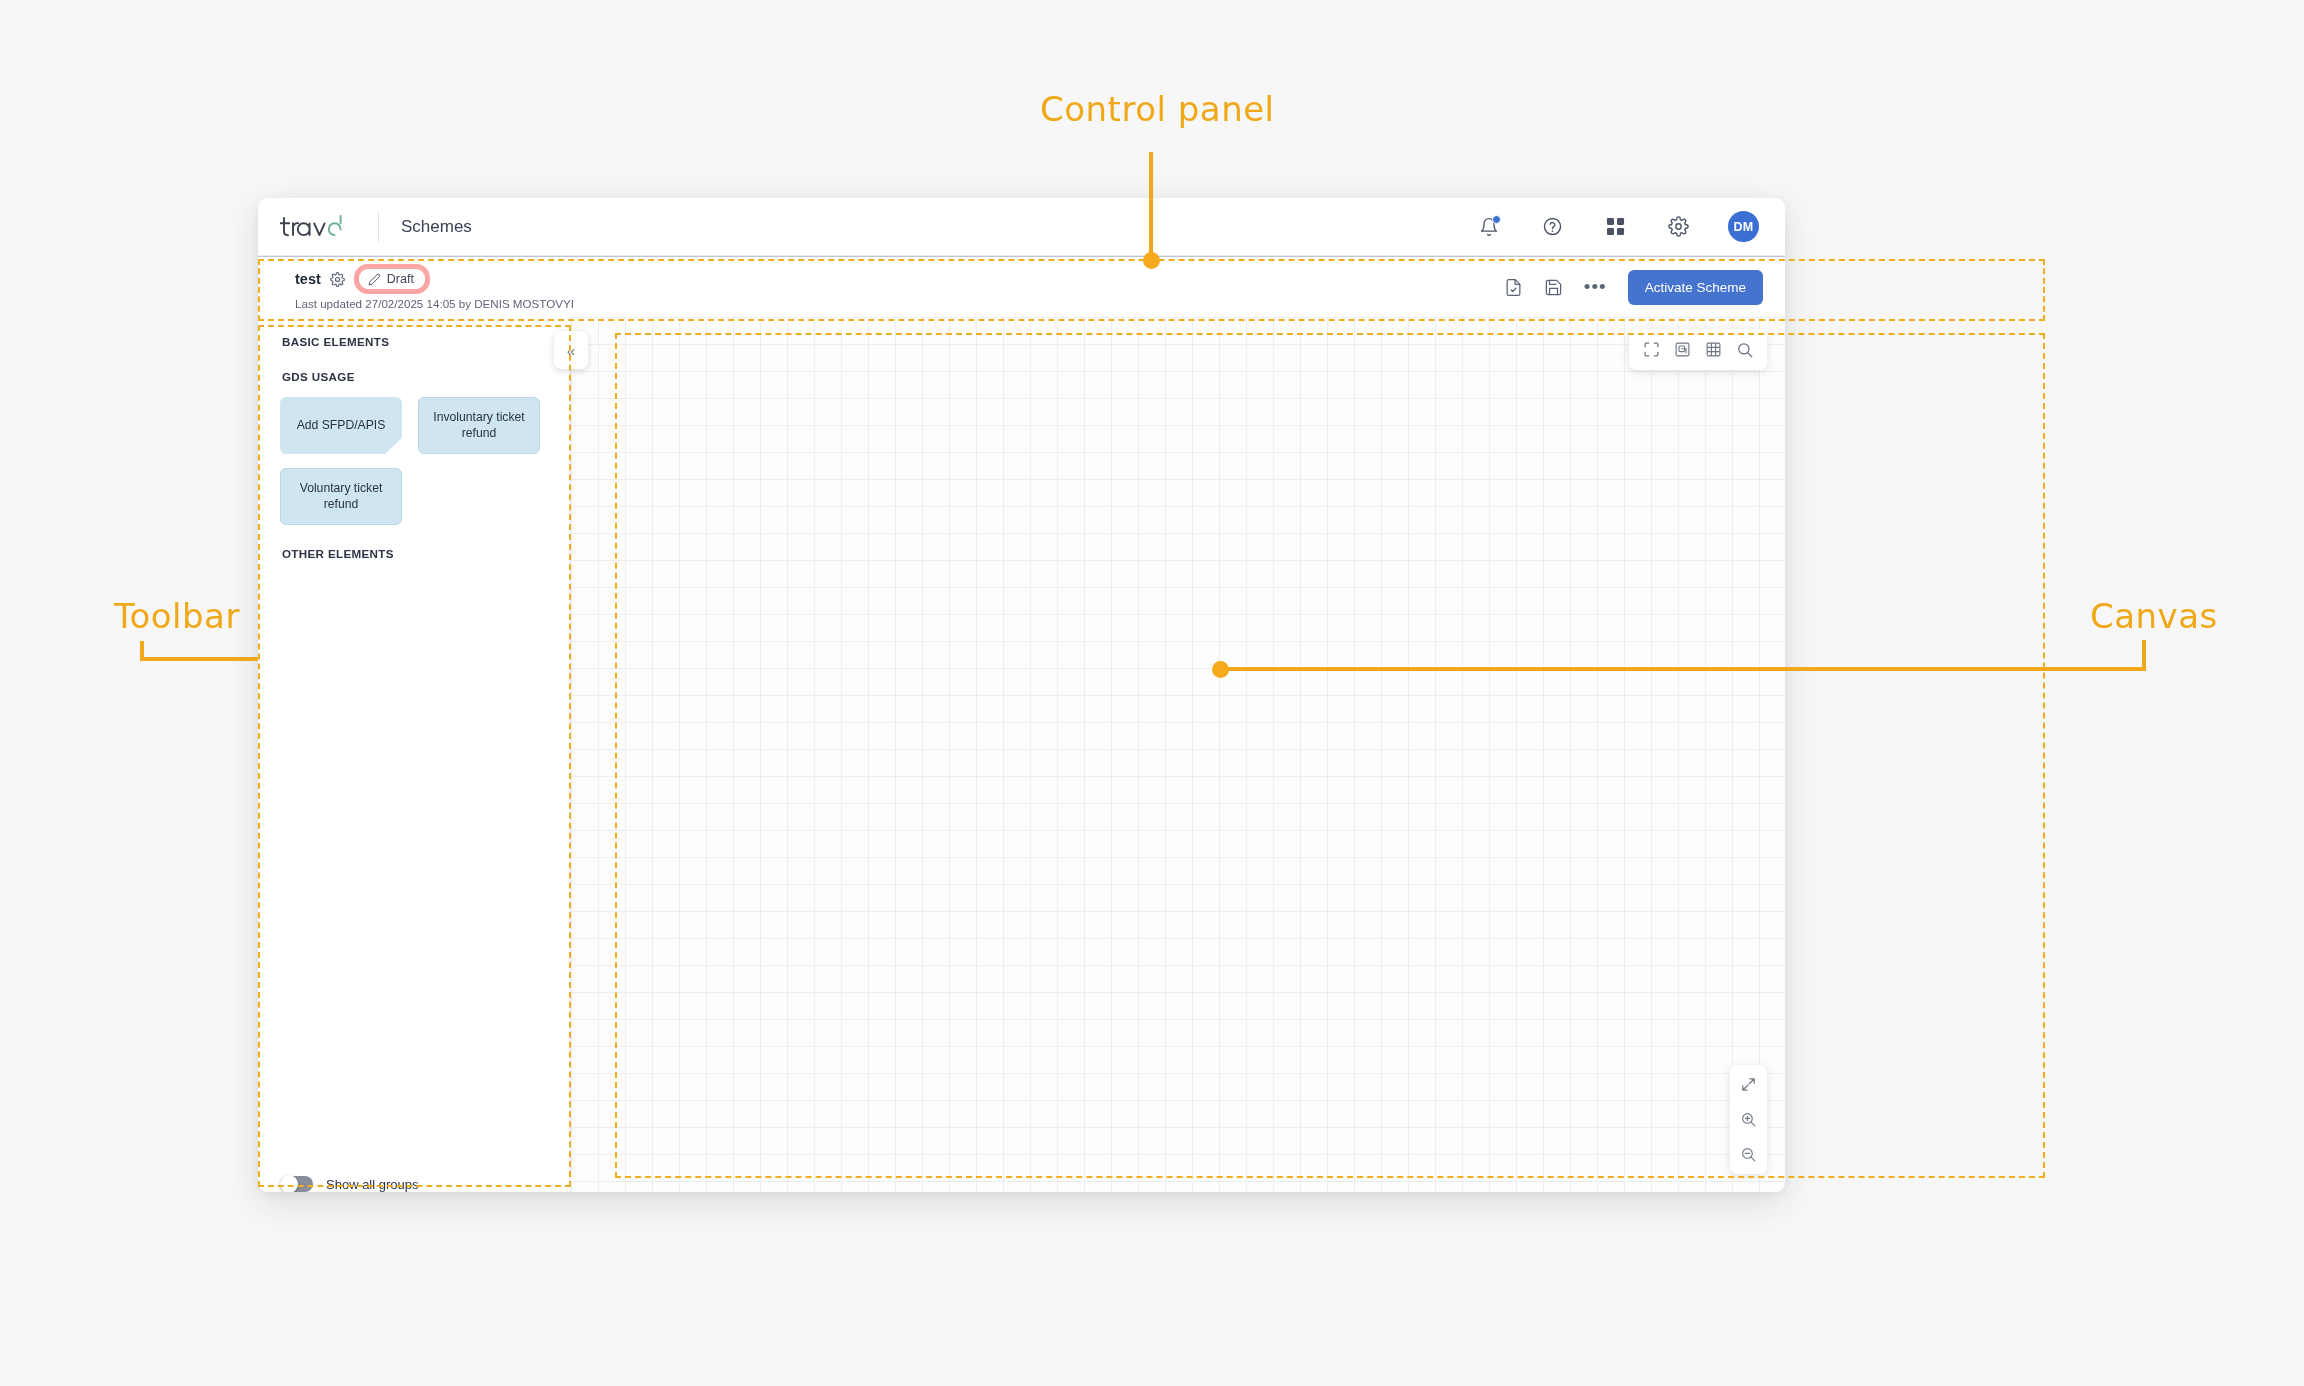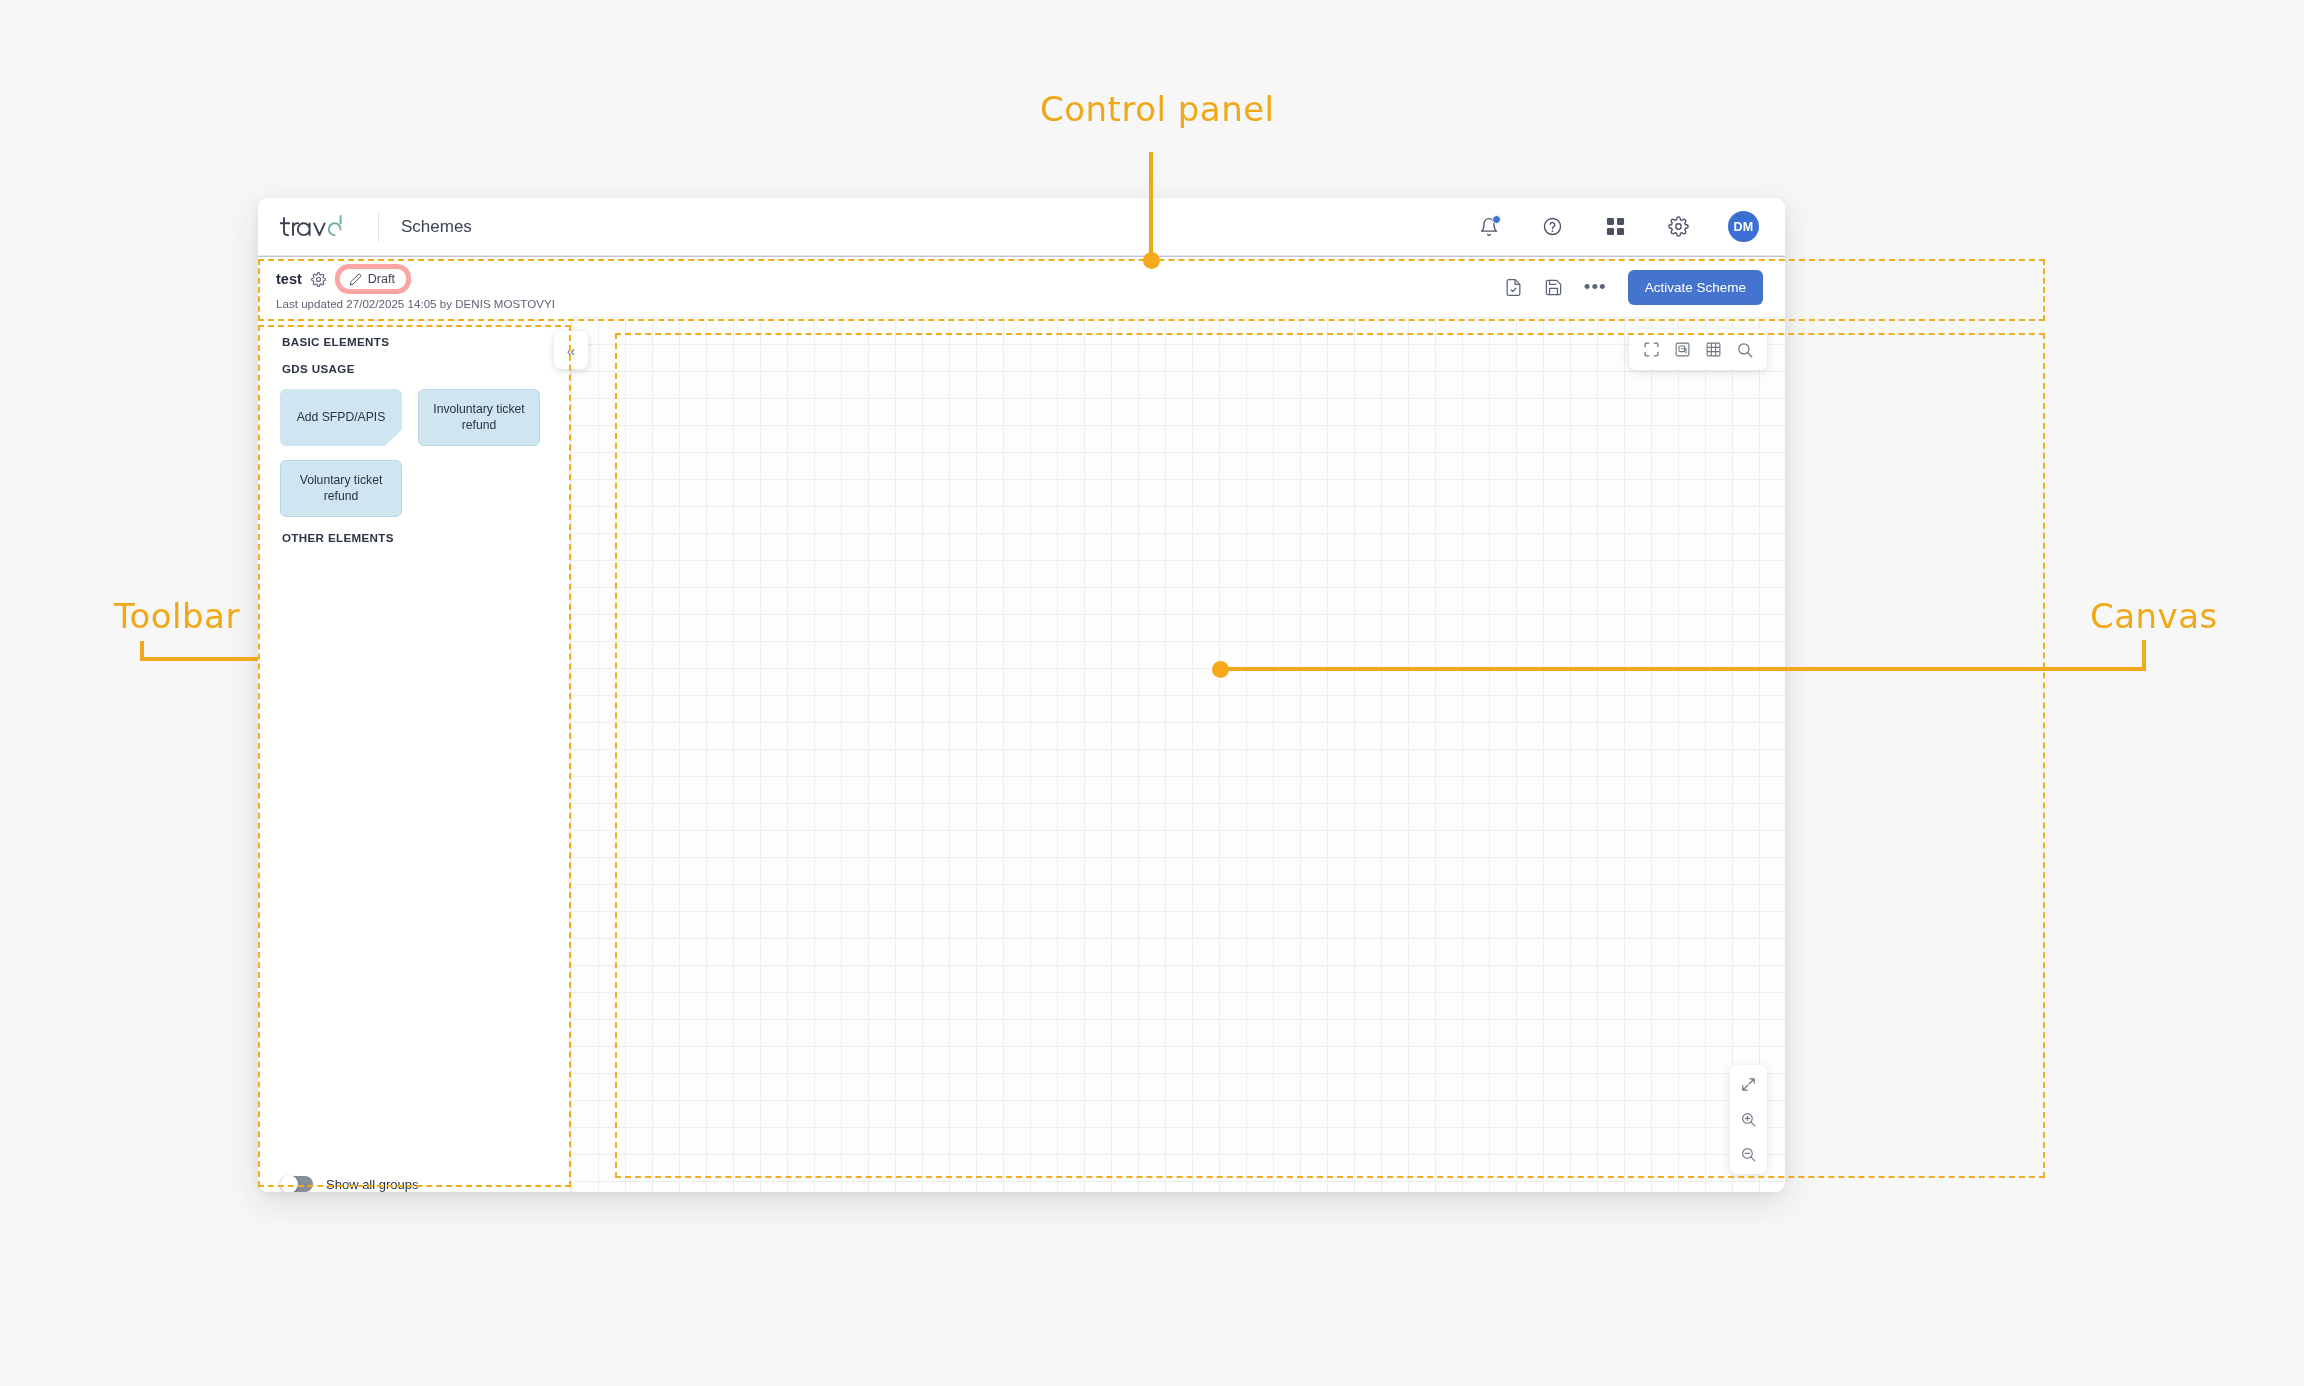"test" .control-panel { padding: 0 22px 0 18px -> 0 22px 0 37px }
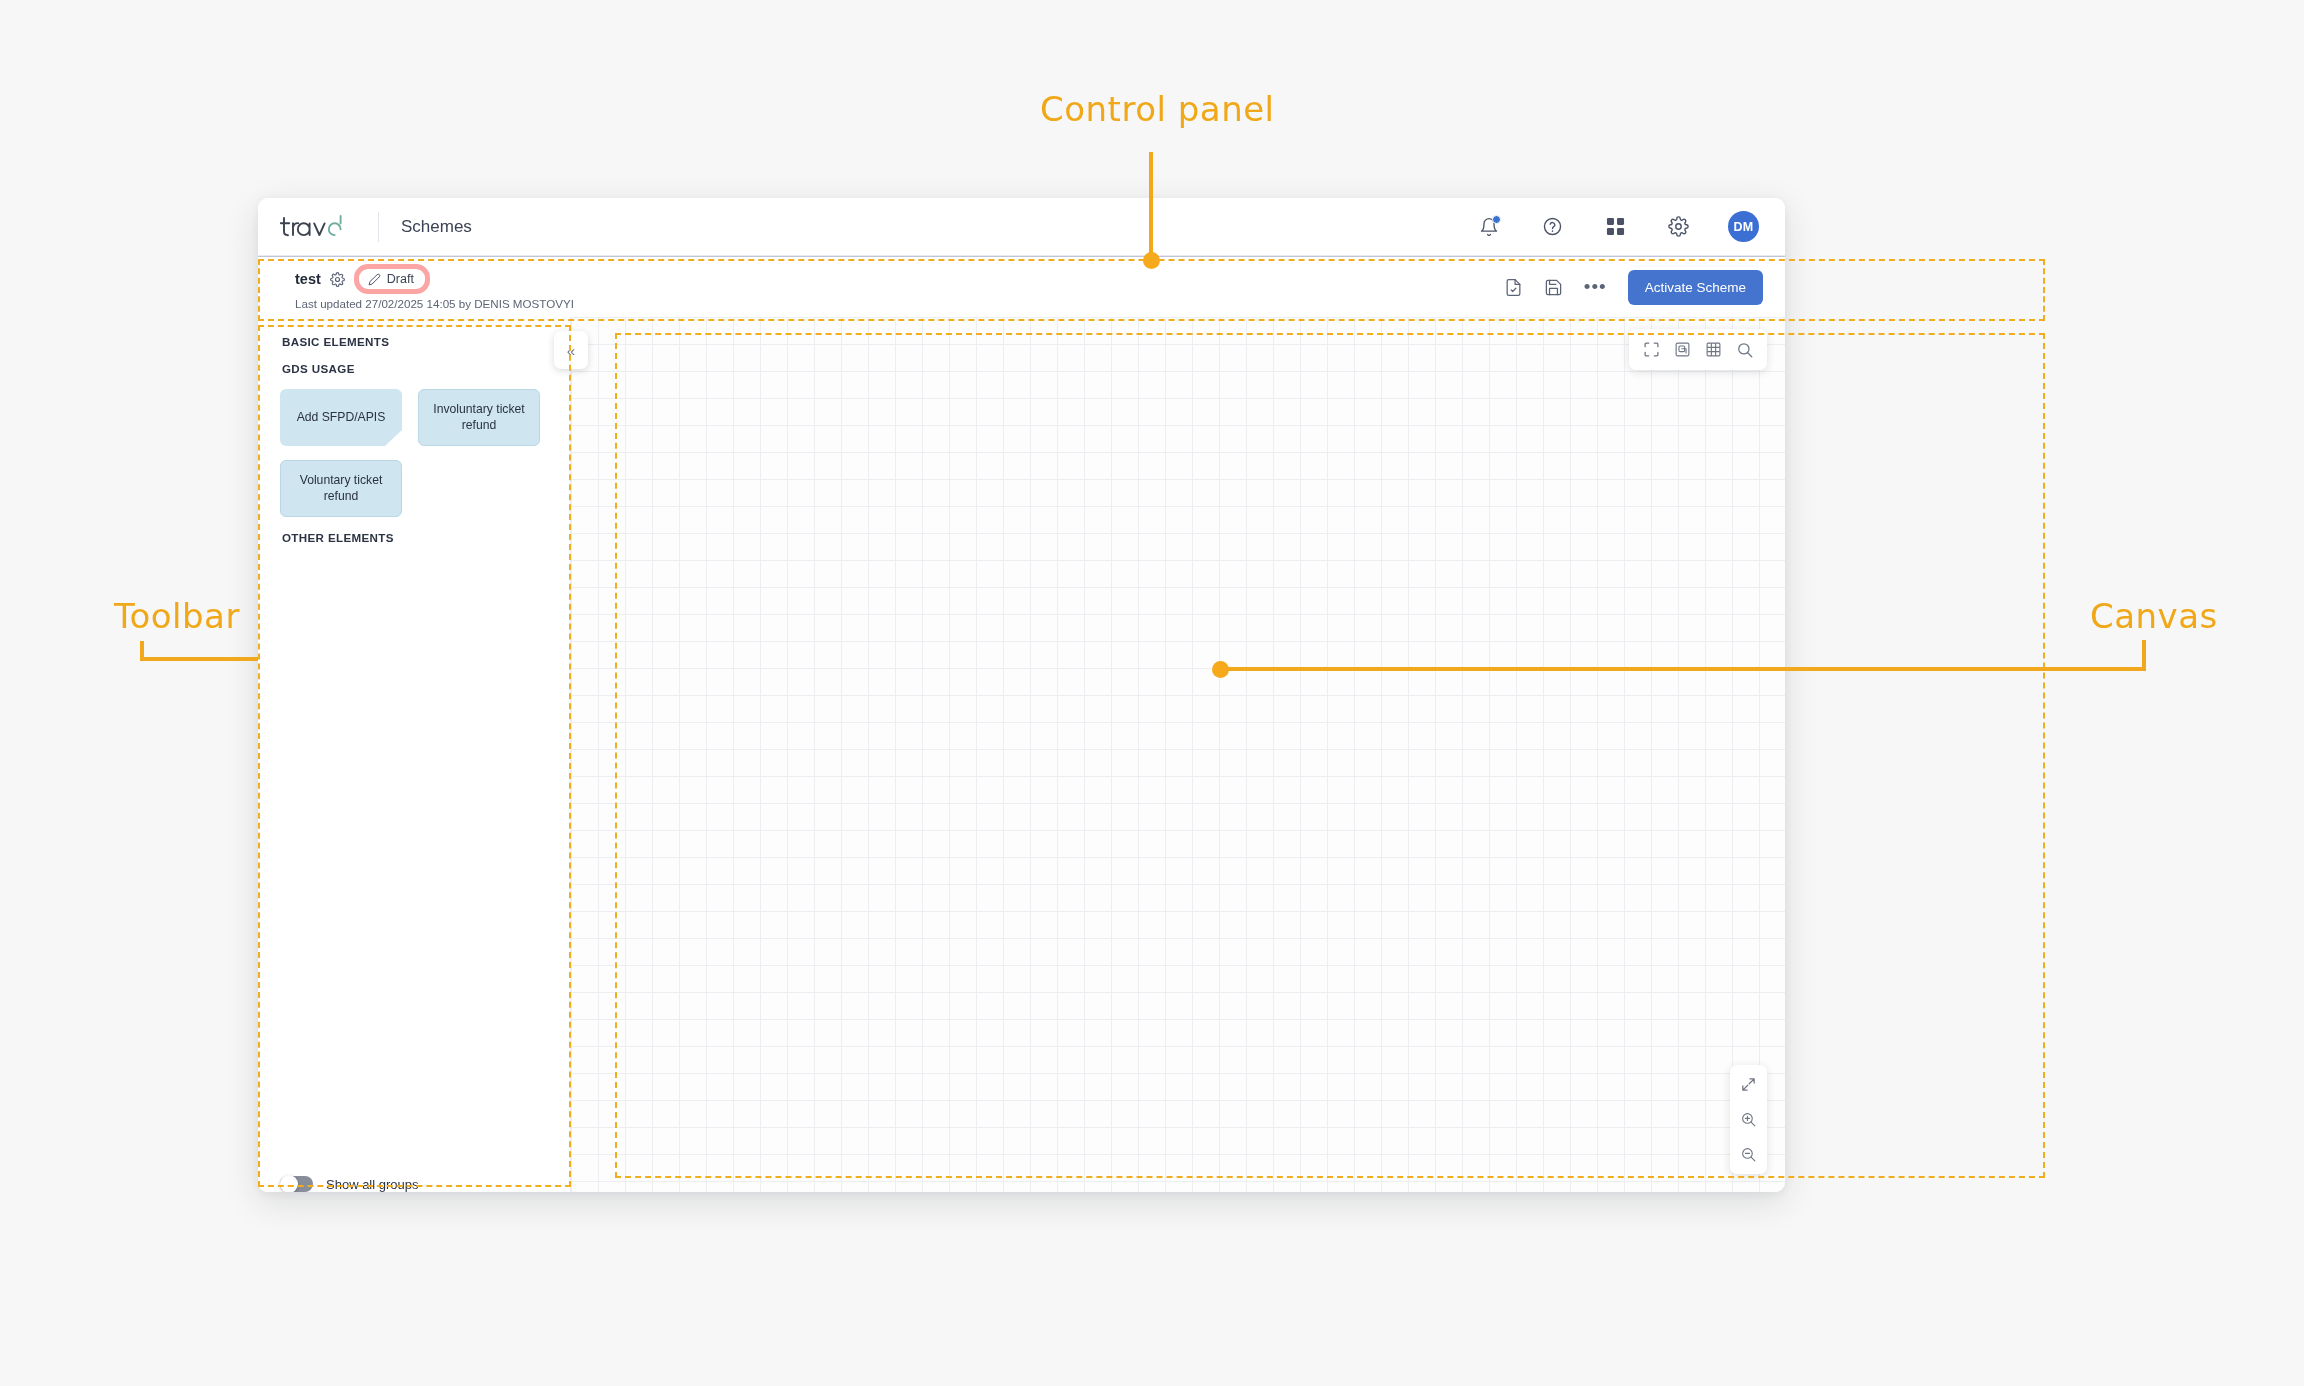"GDS USAGE" .section-title.spaced { margin-top: 14px -> 22px }
